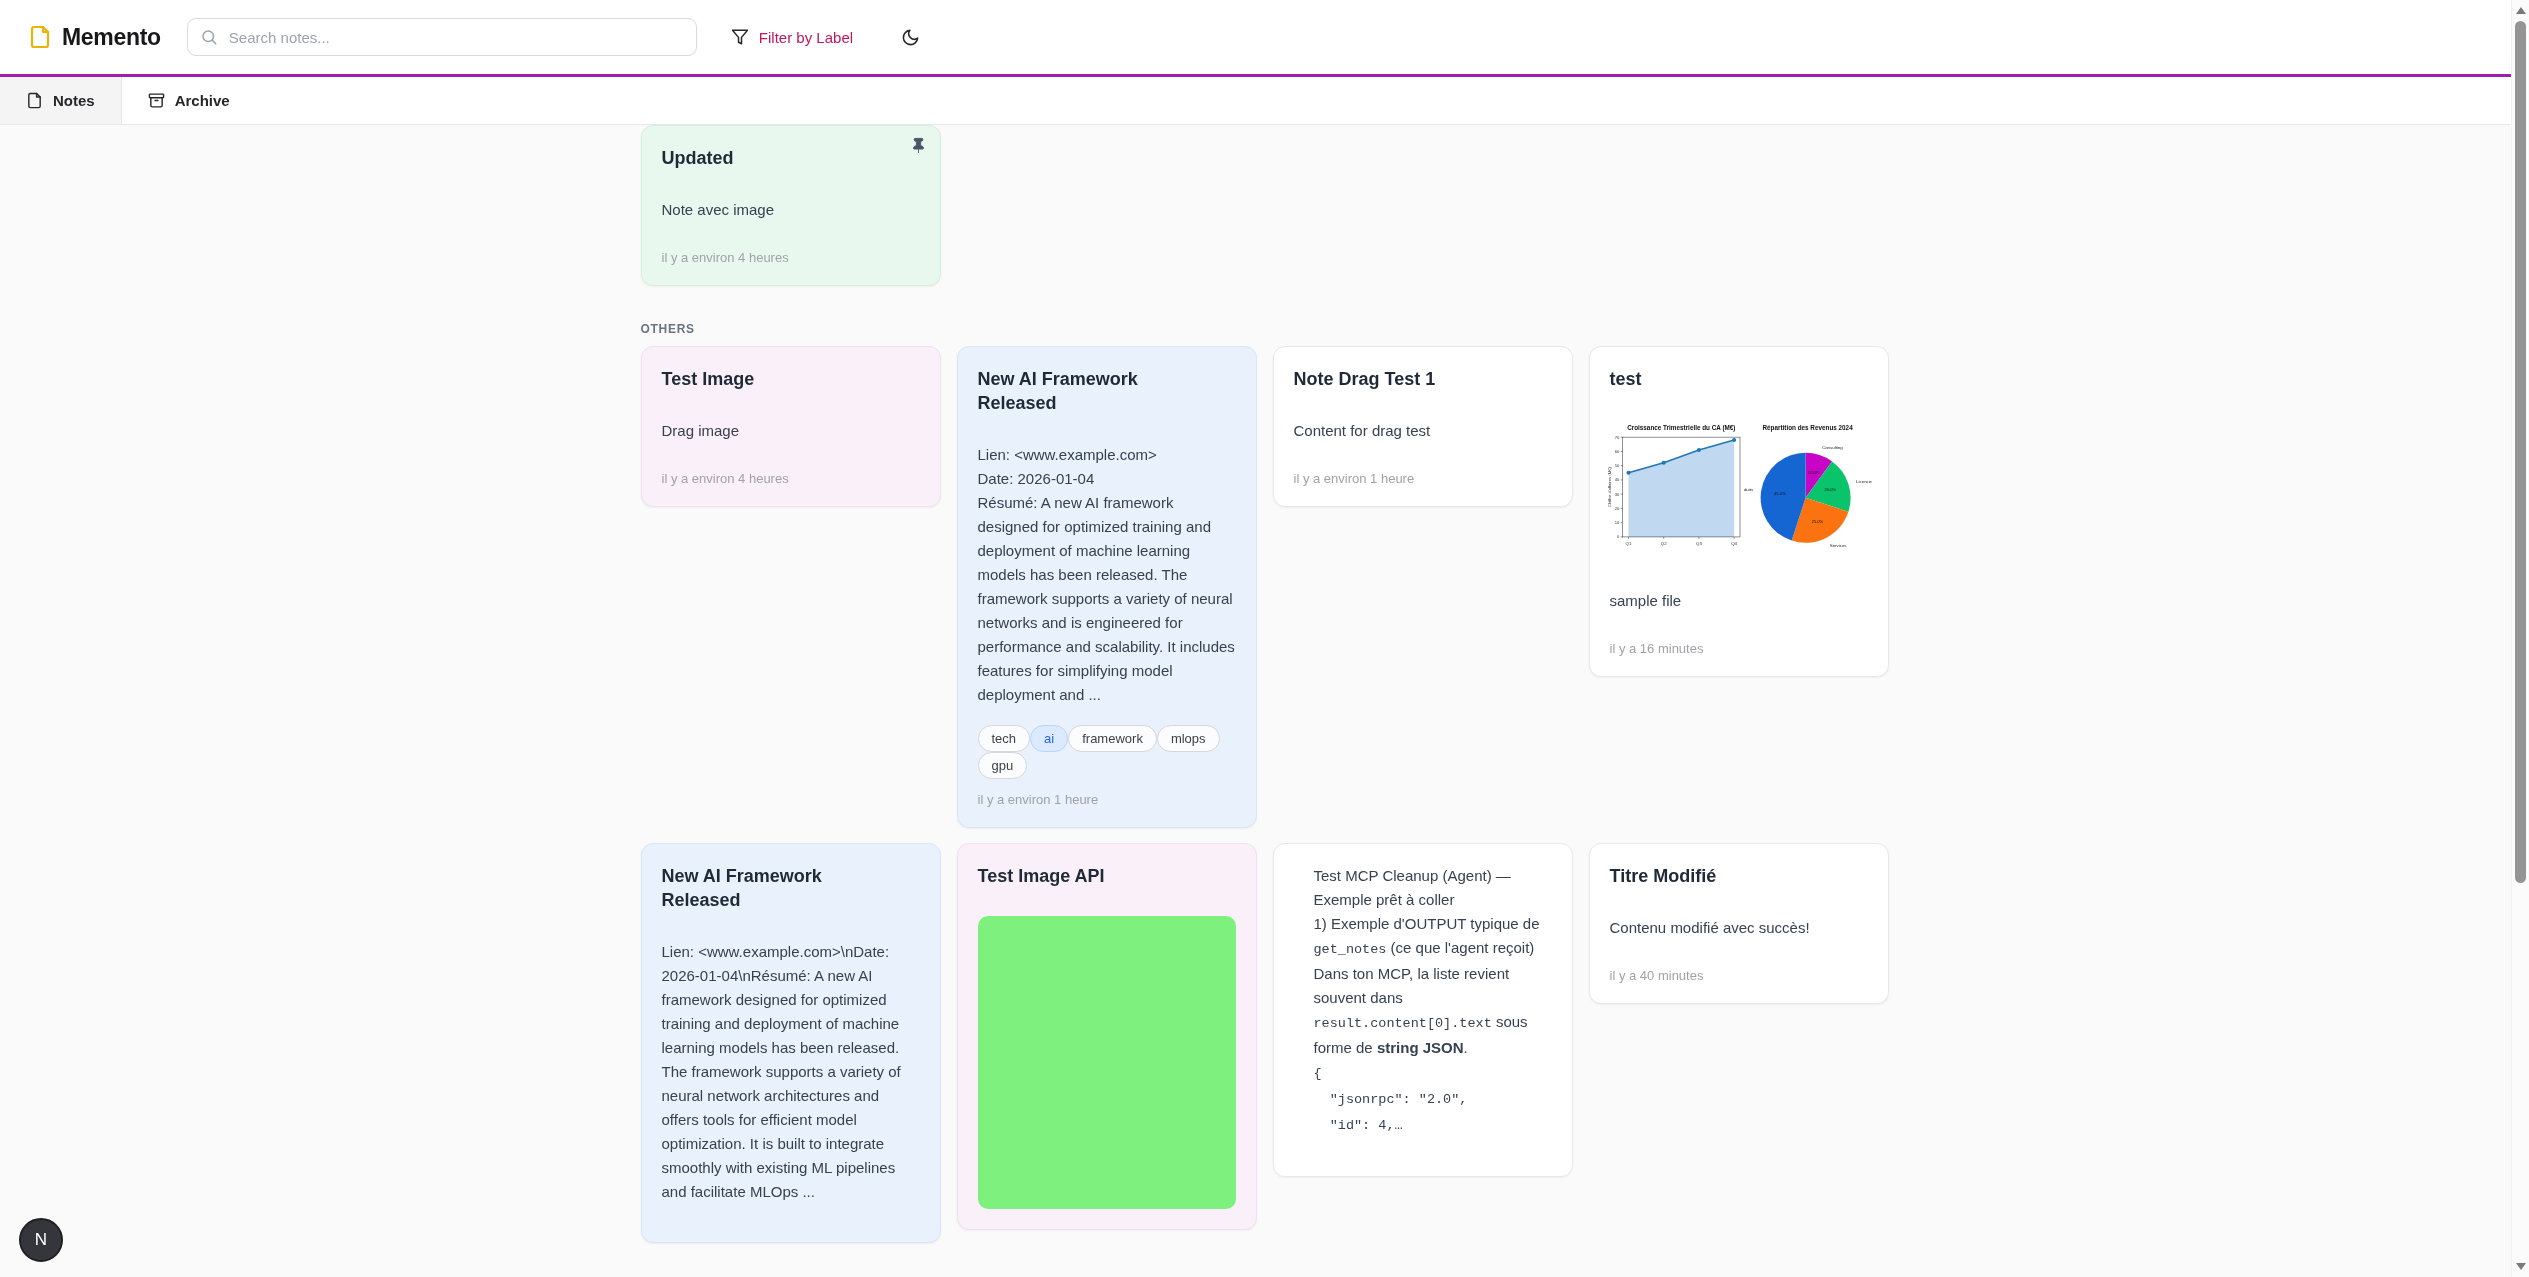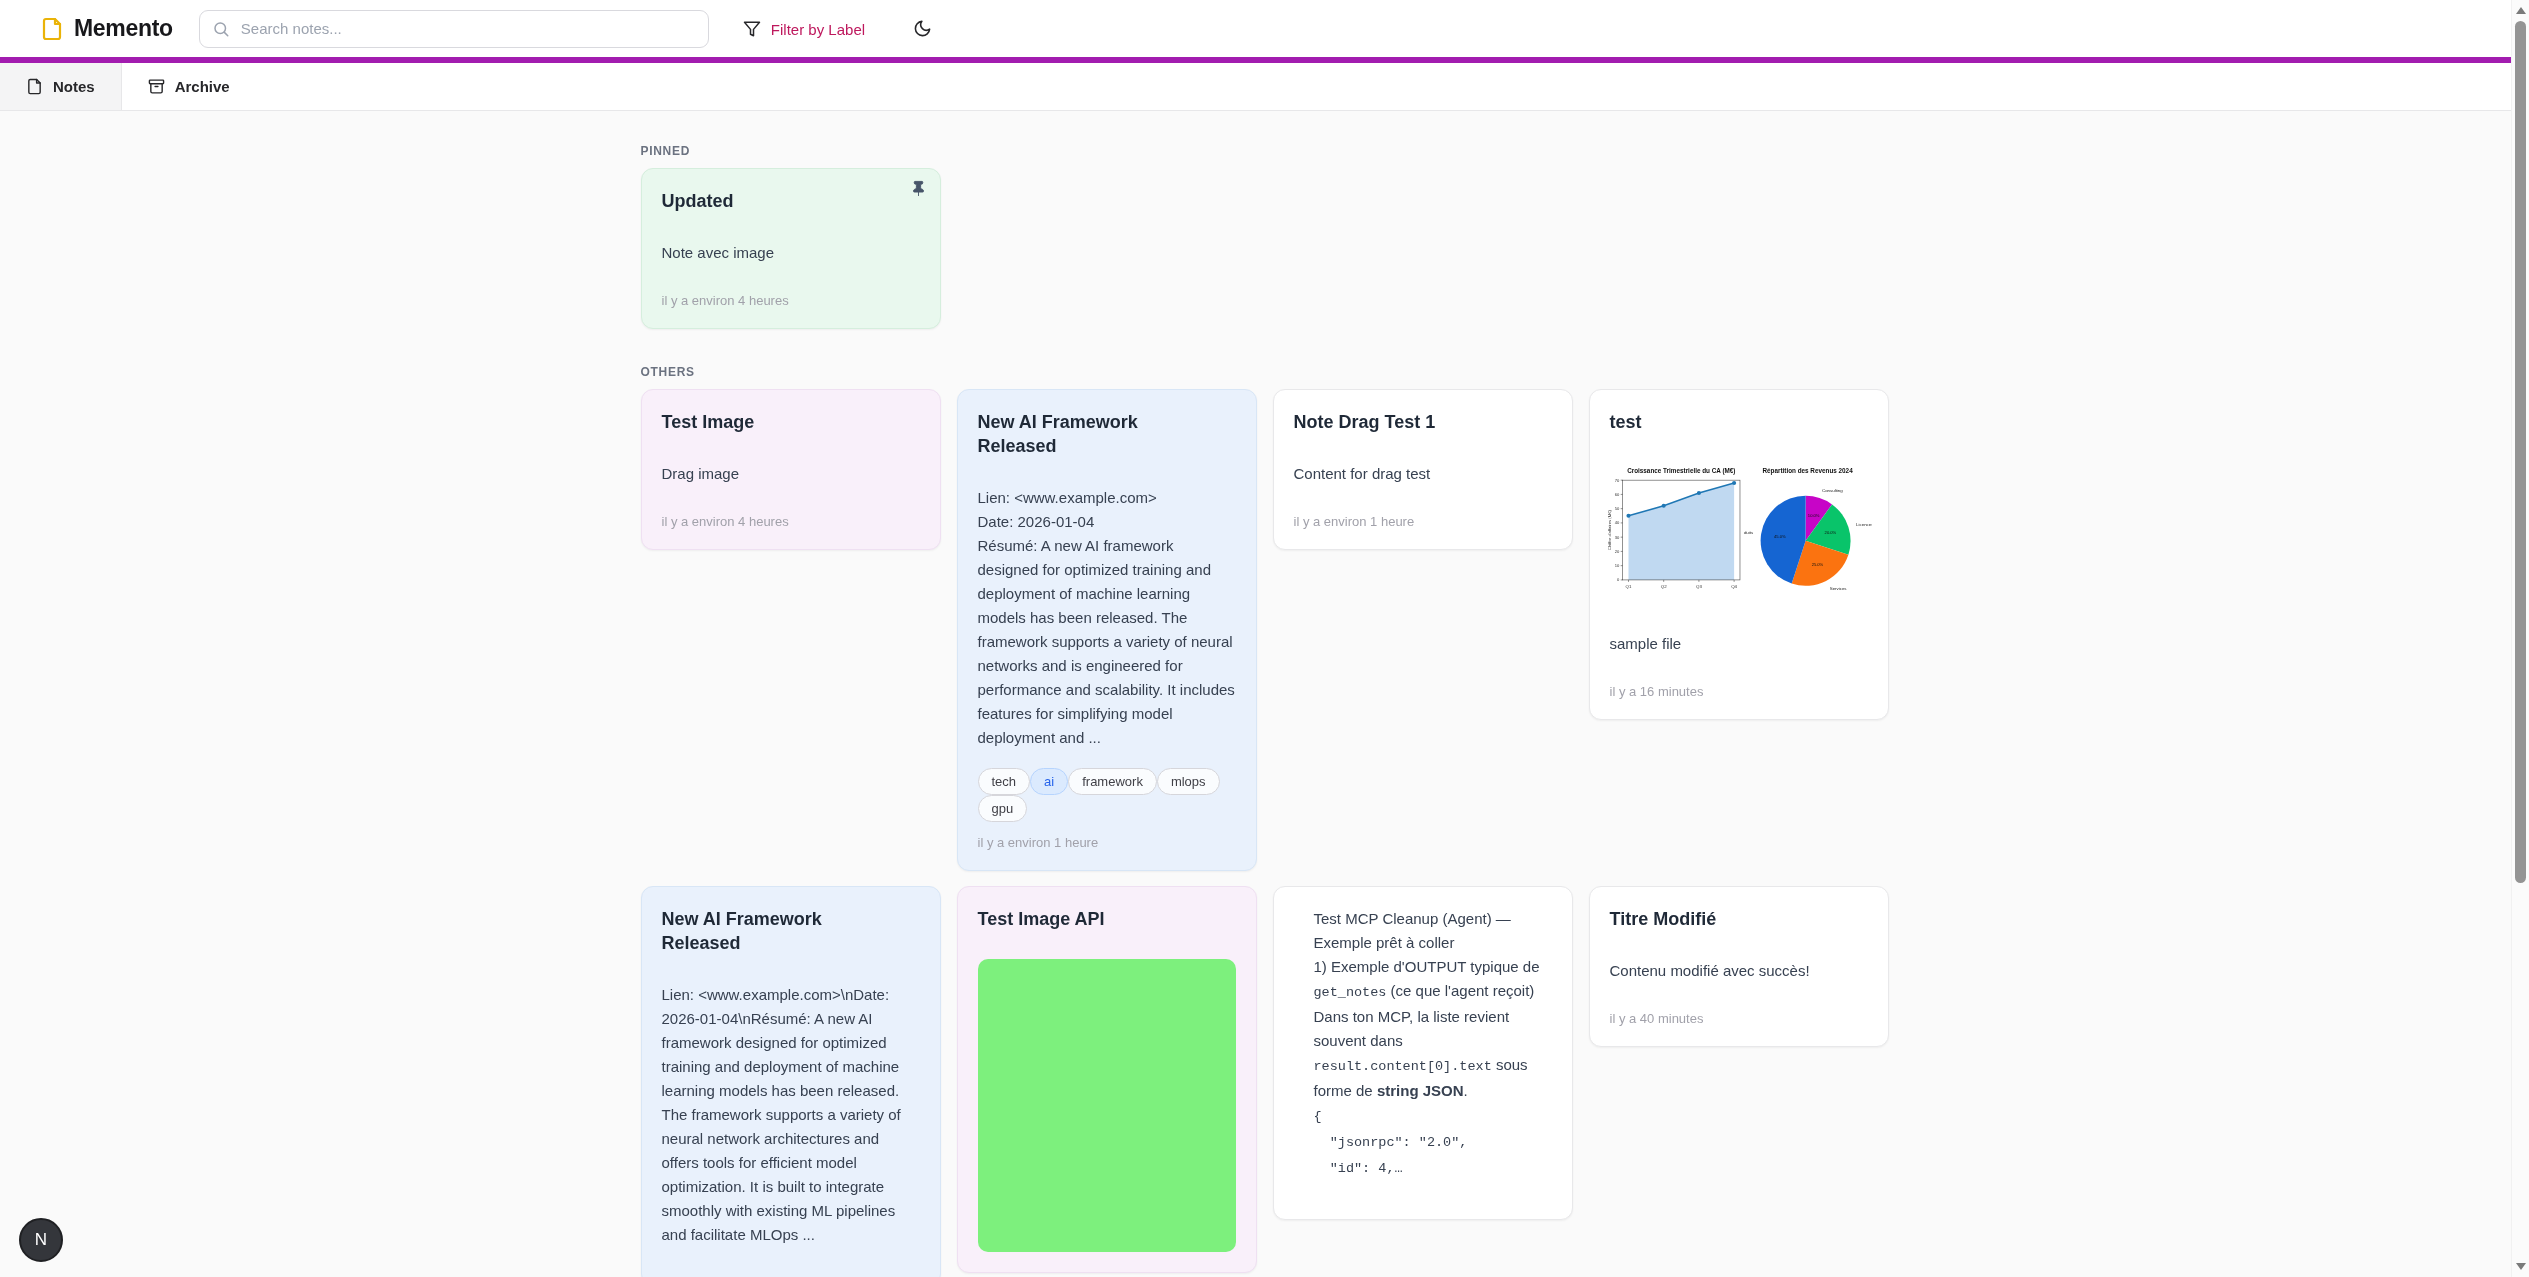"Memento" .header { border-bottom: 6px solid #a21caf -> 3px solid #a21caf; height: 63px -> 77px; padding: 0 40px -> 0 28px }
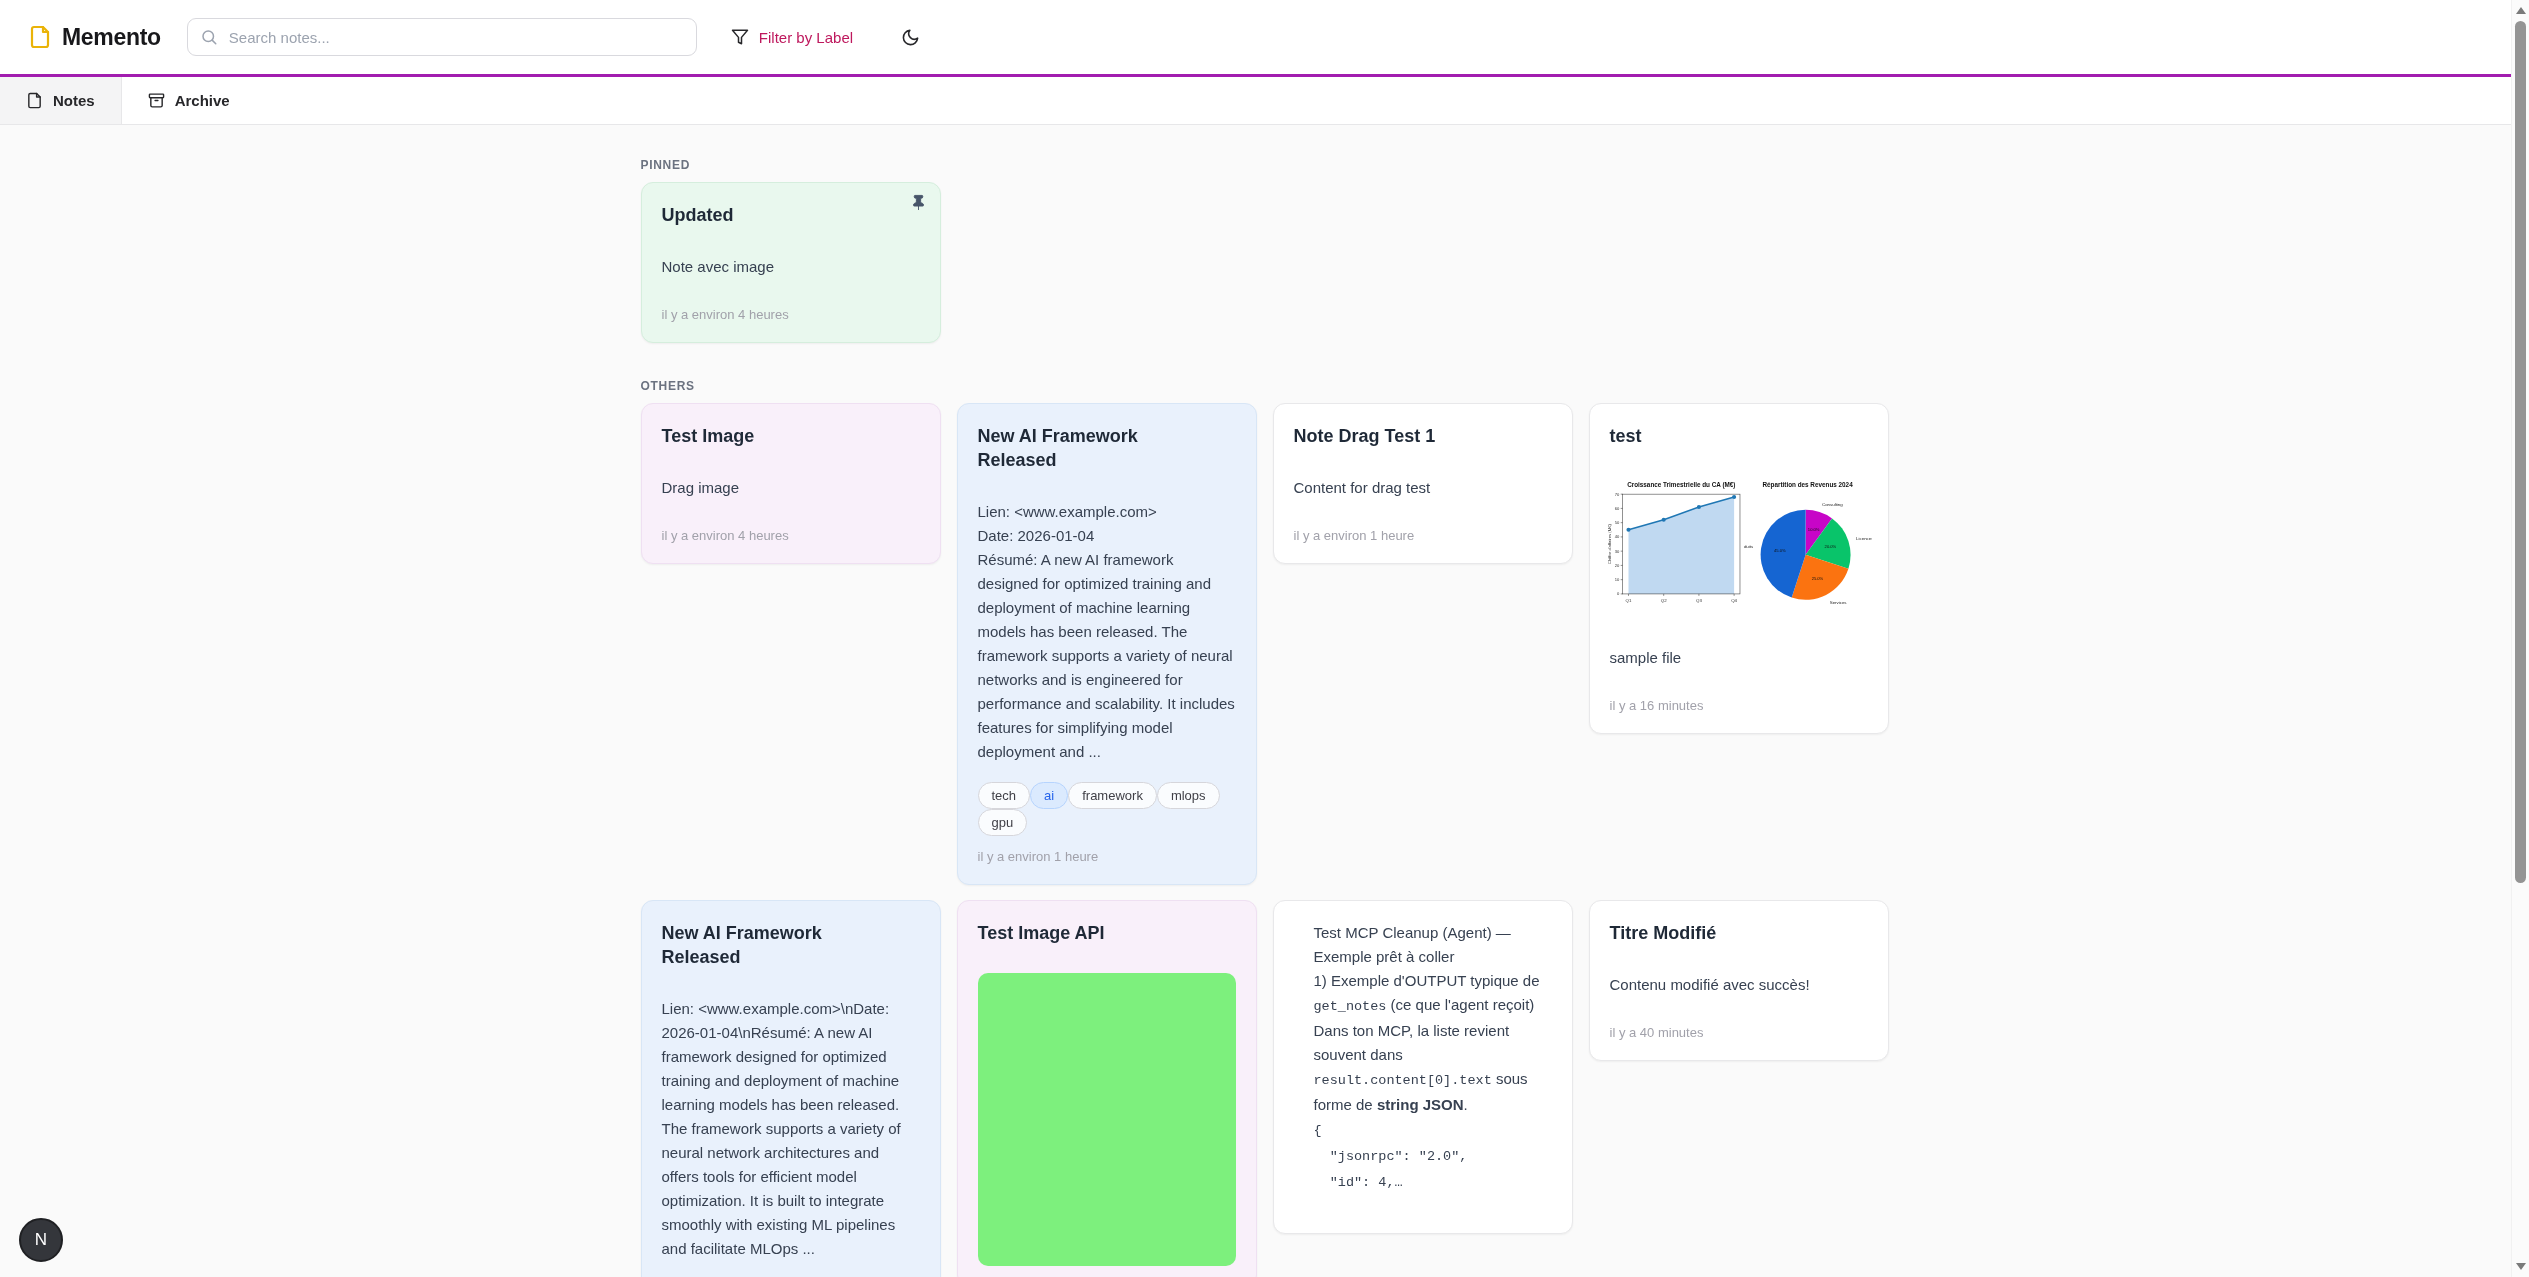"PINNED" div.section-label { html: <div>PINNED</div> -> none }
